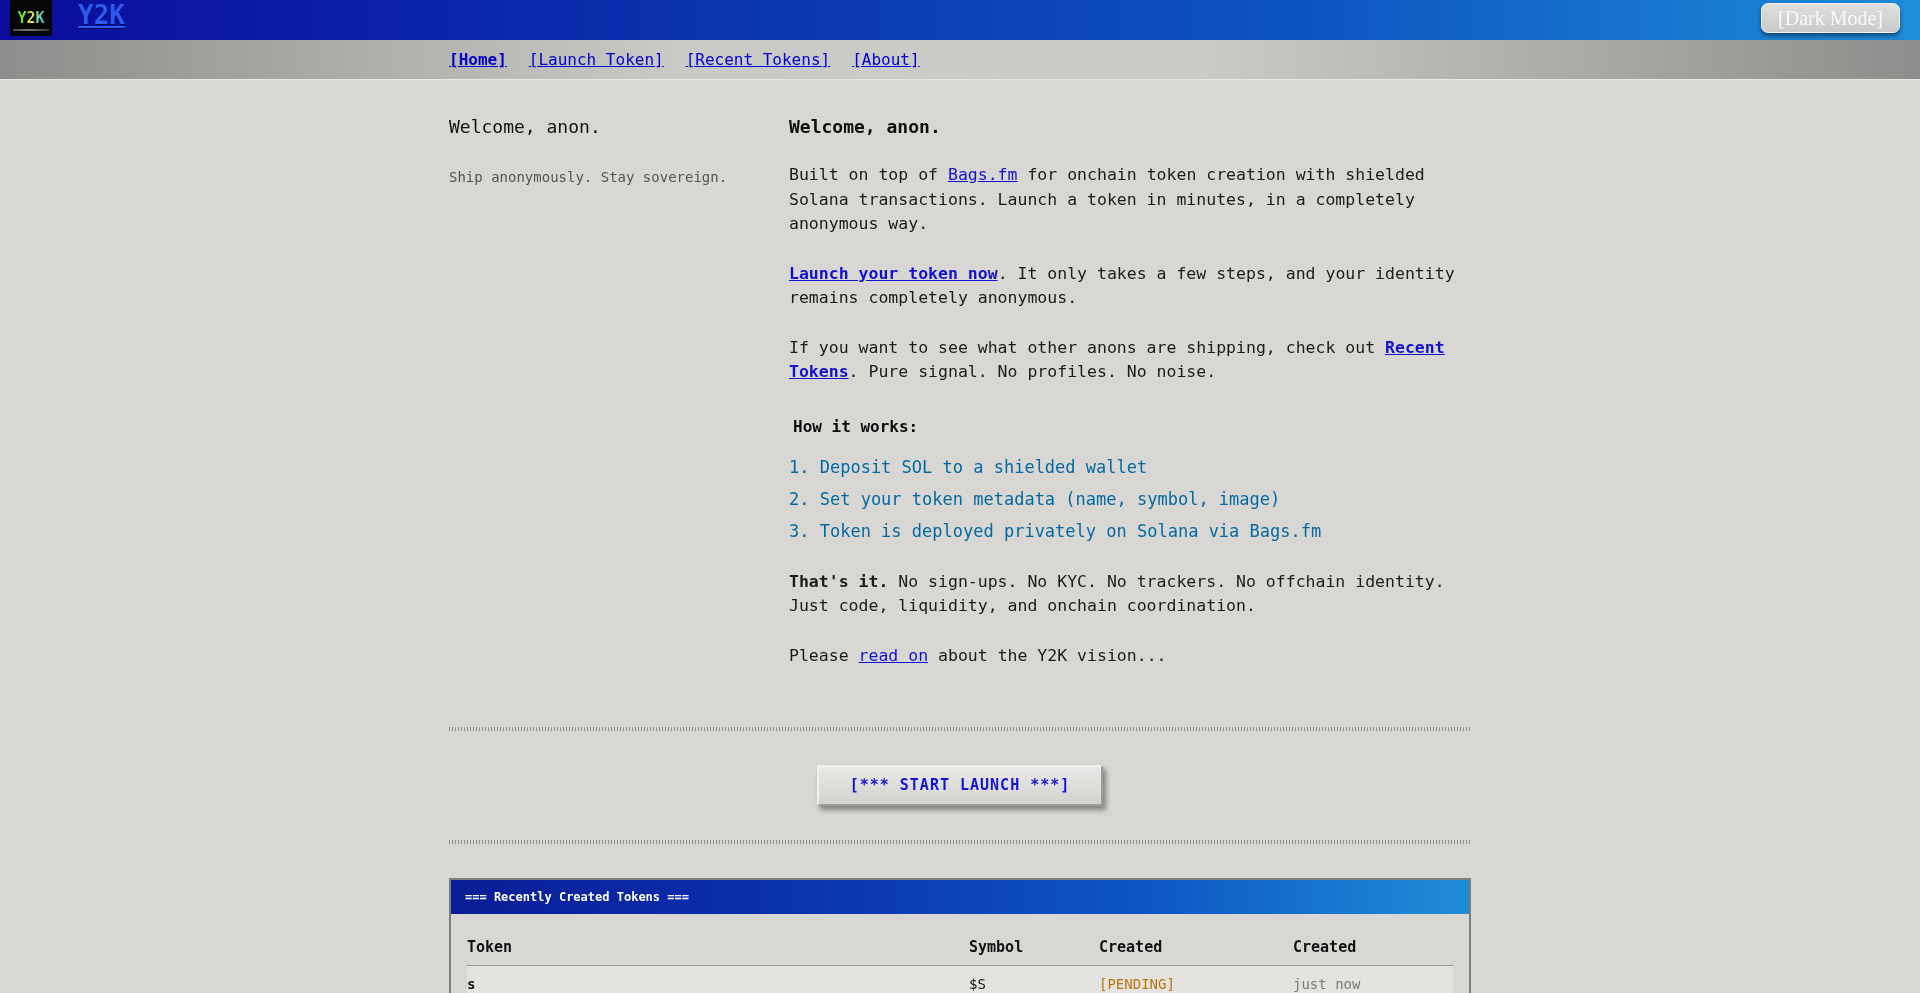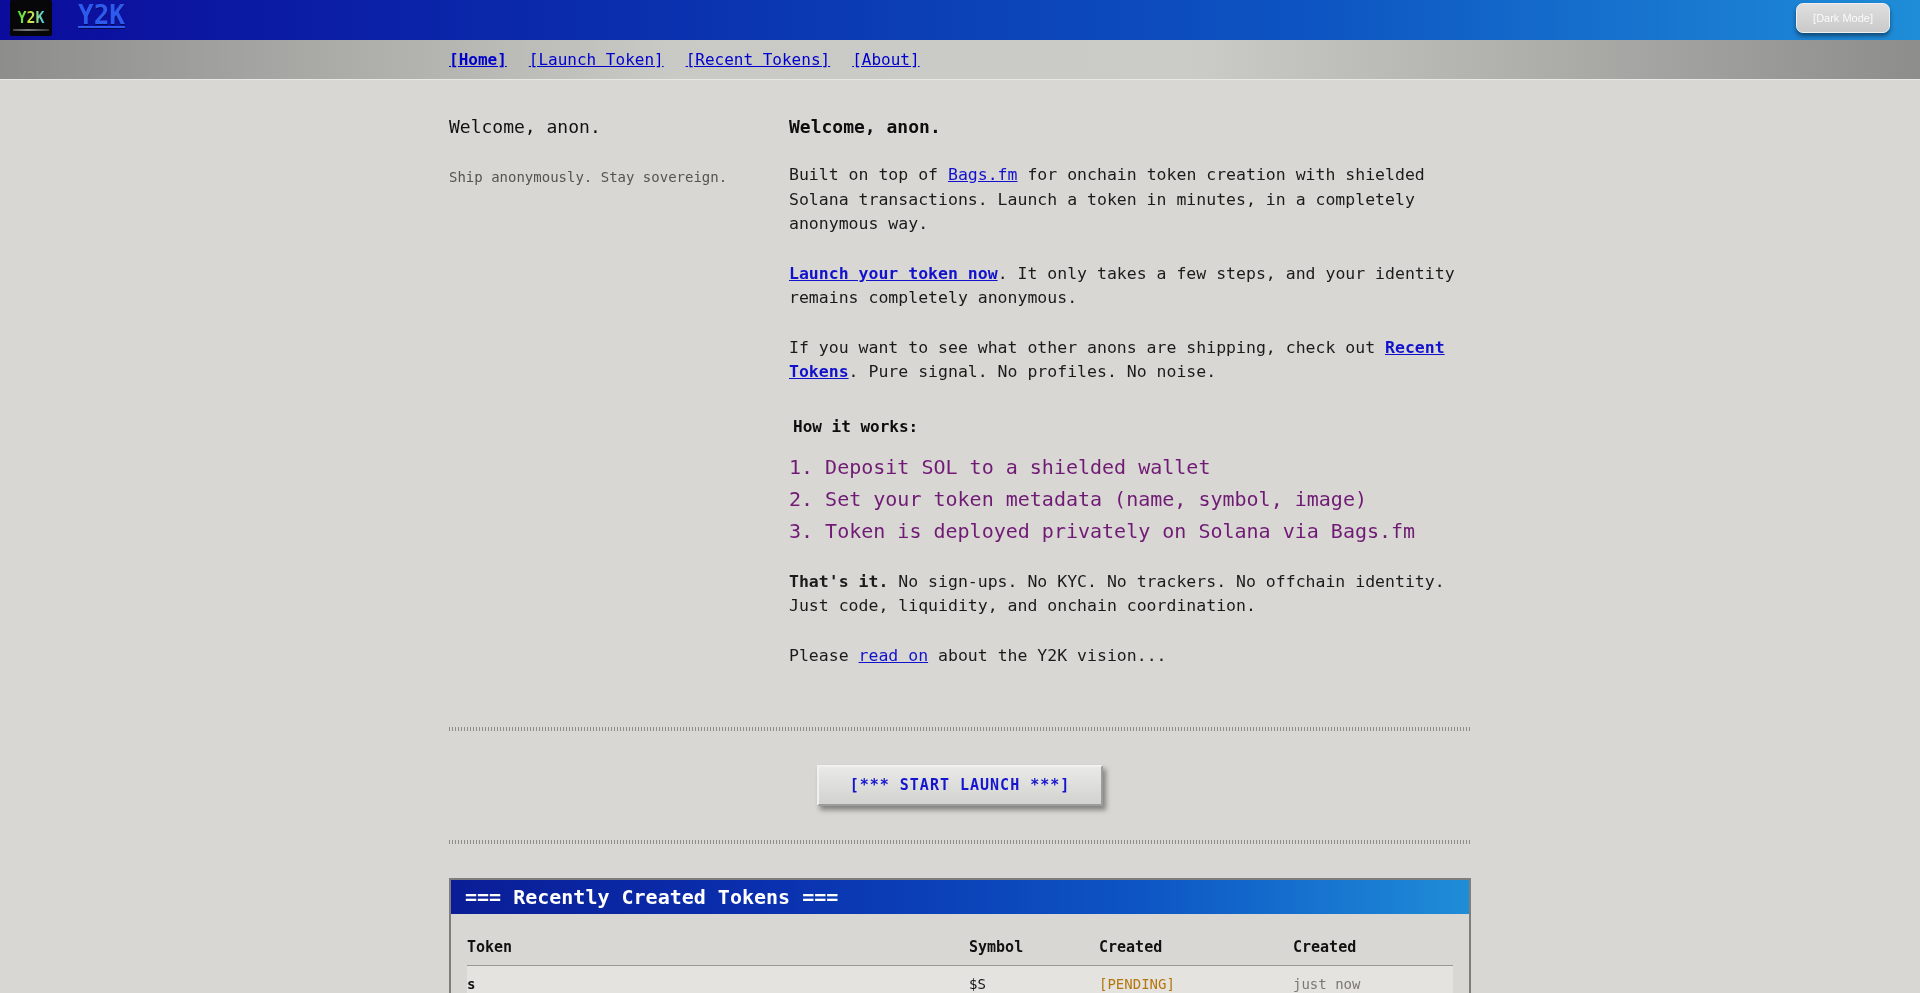"[Dark Mode]" .darkmode-btn { font-family: Liberation Sans, sans-serif -> Liberation Serif, serif; font-size: 11px -> 20px; right: 30px -> 20px }
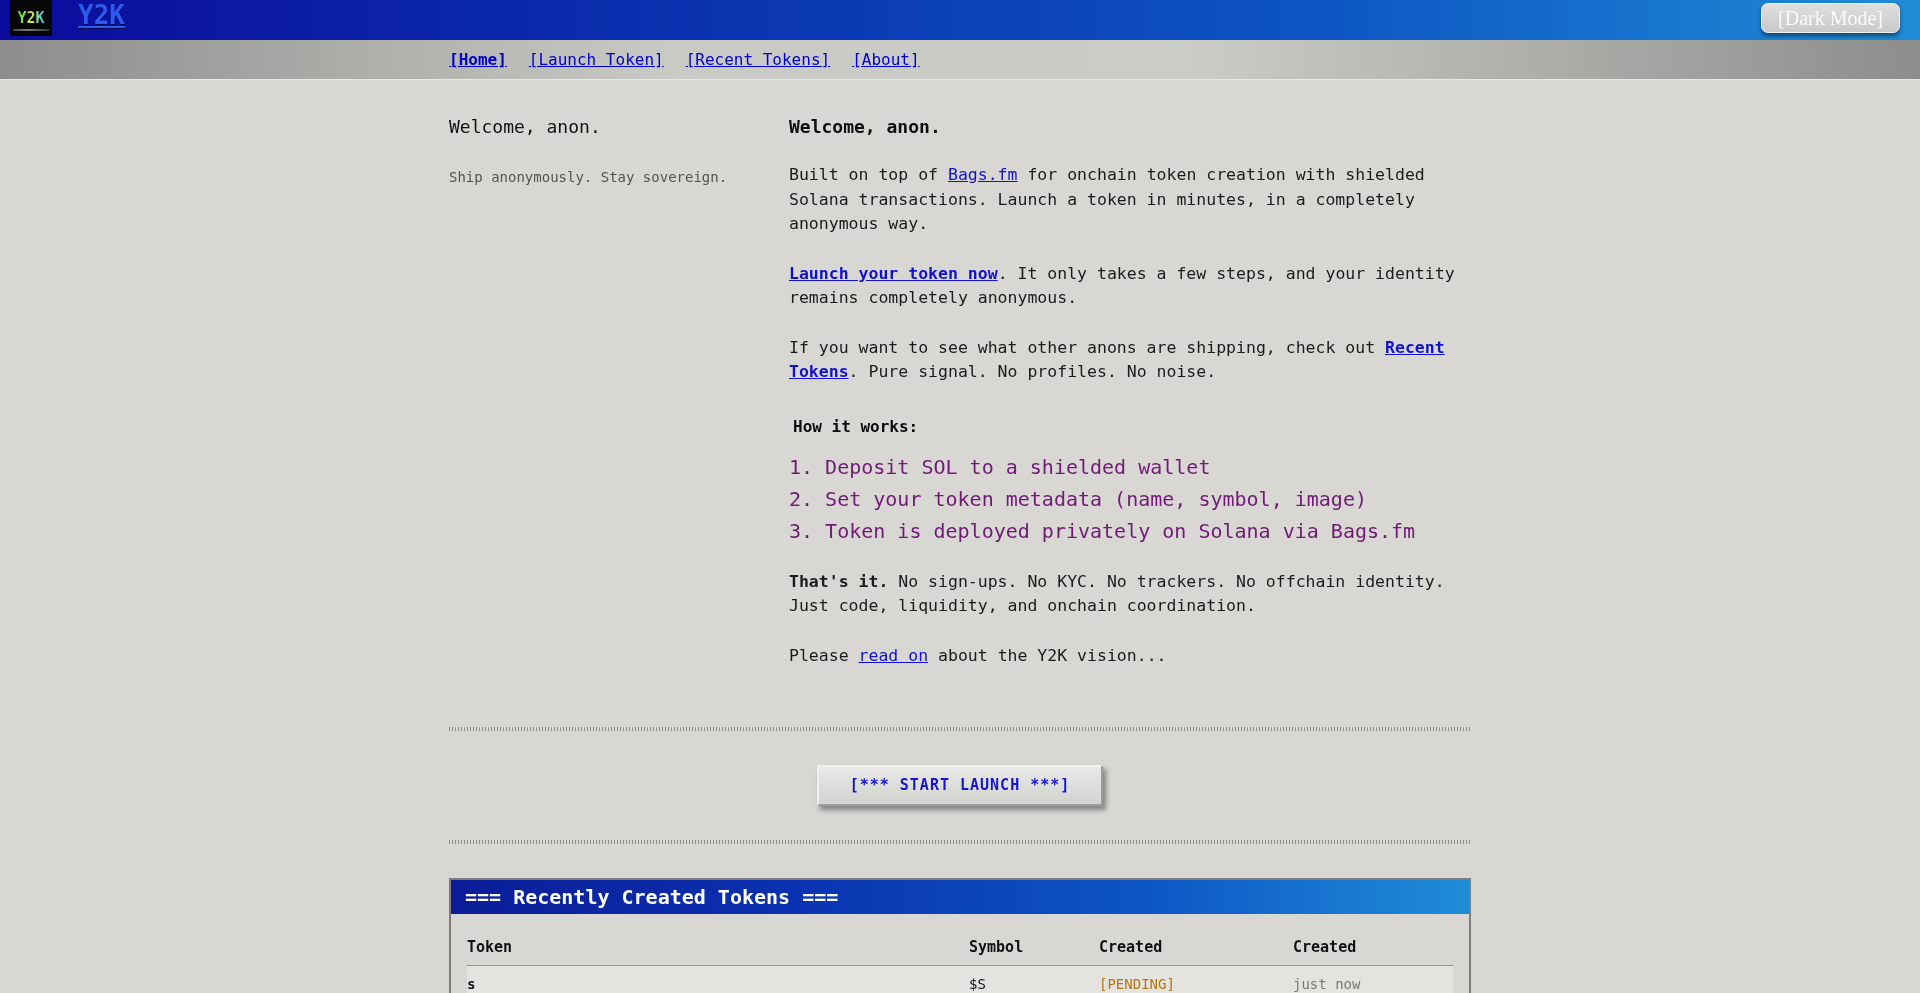"1. Deposit SOL to a" .step { color: #701a75 -> #0369a1; font-size: 20px -> 17px }
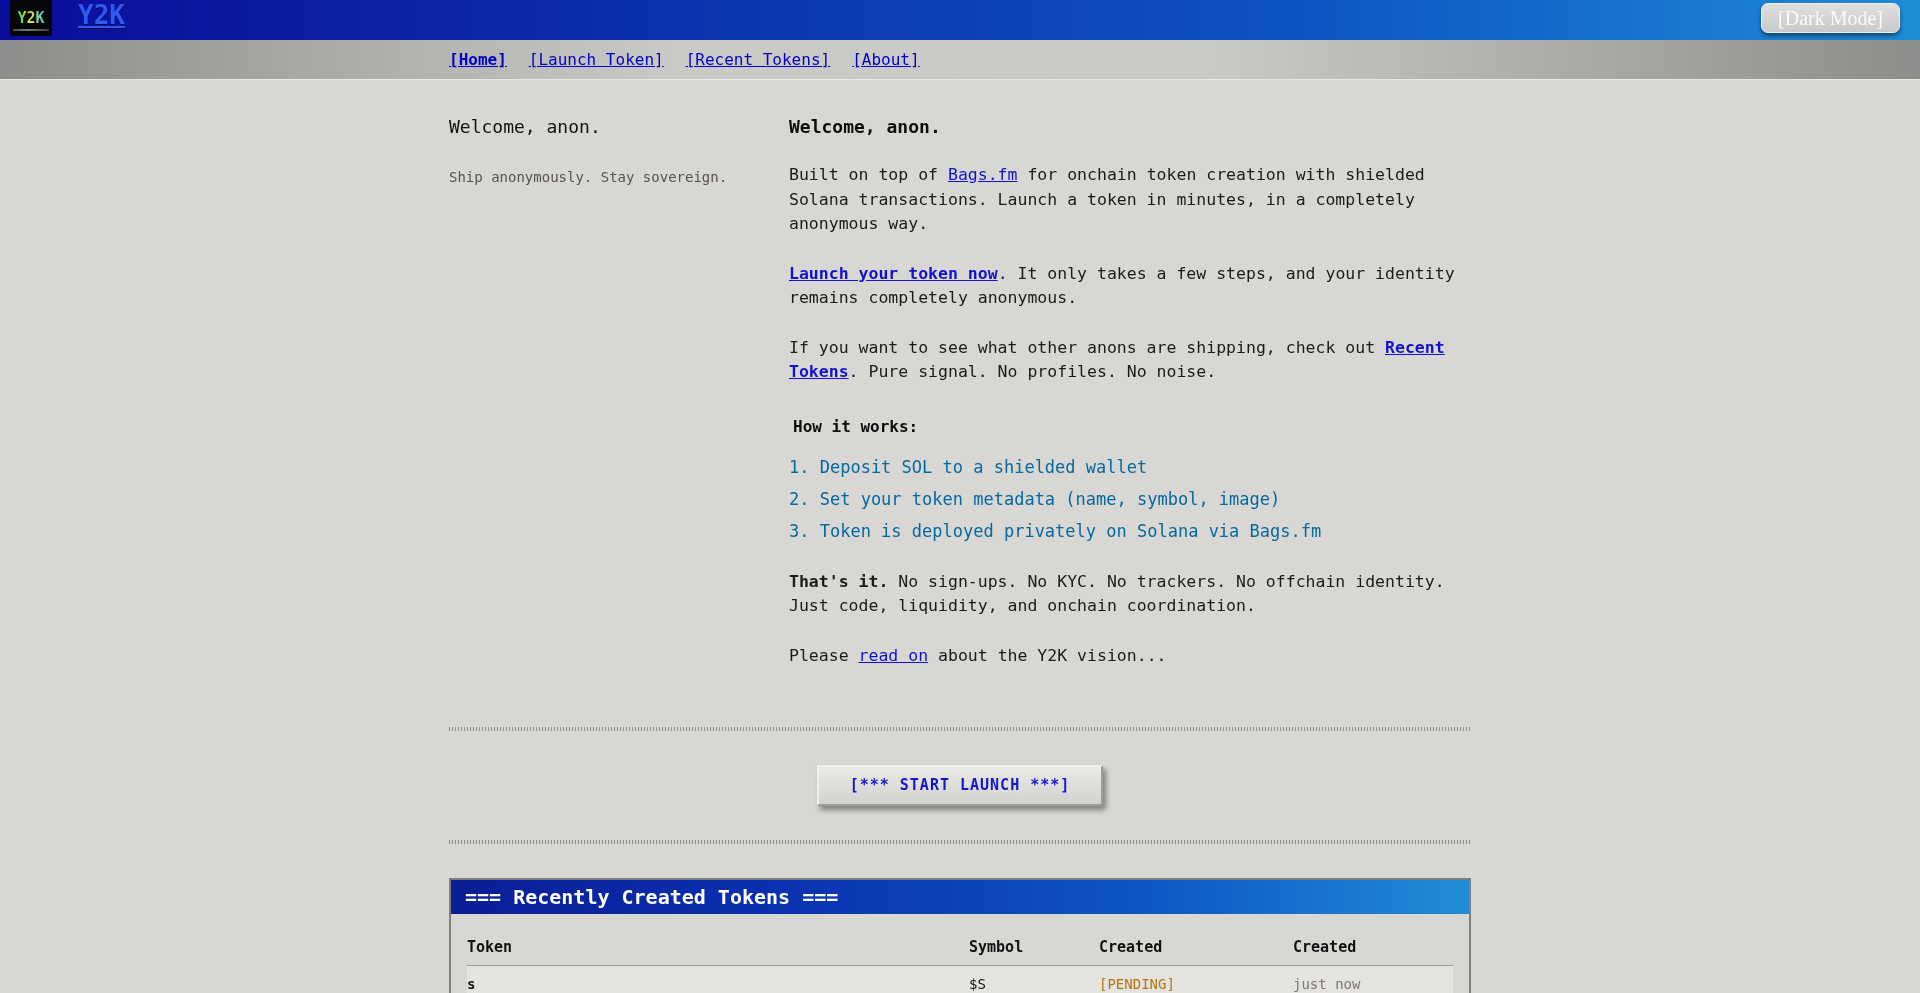"=== Recently Created Tokens ===" .panel-title { font-size: 20px -> 12px }
